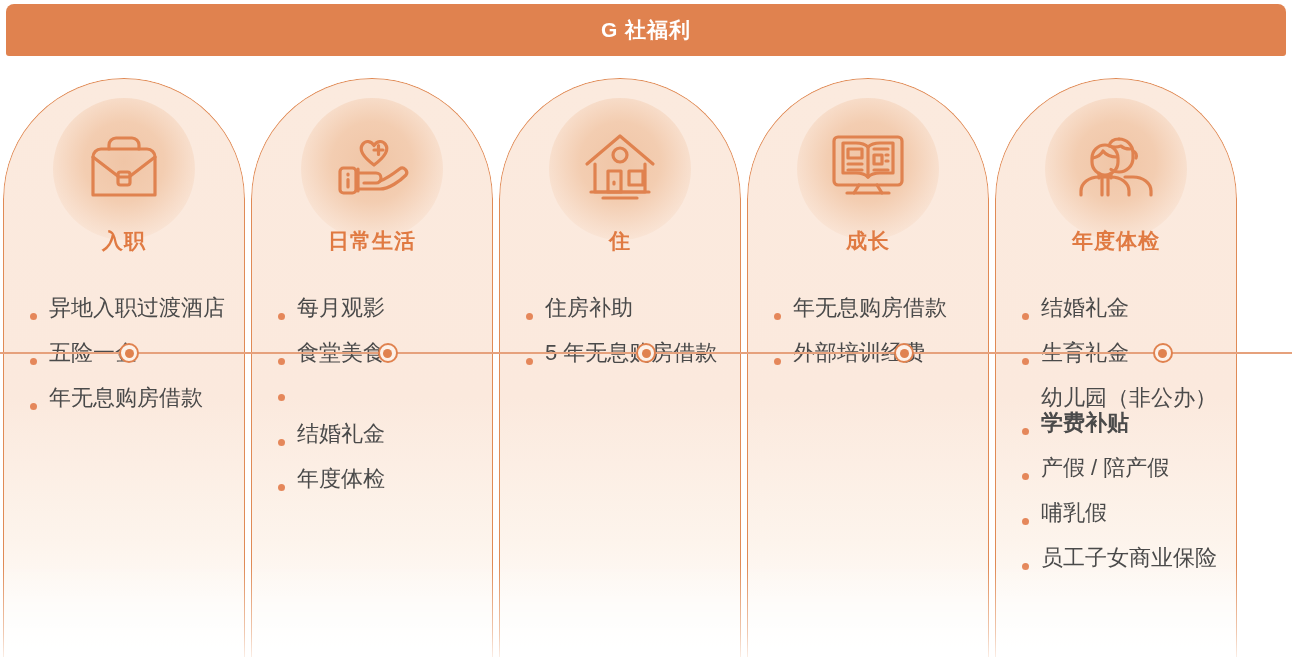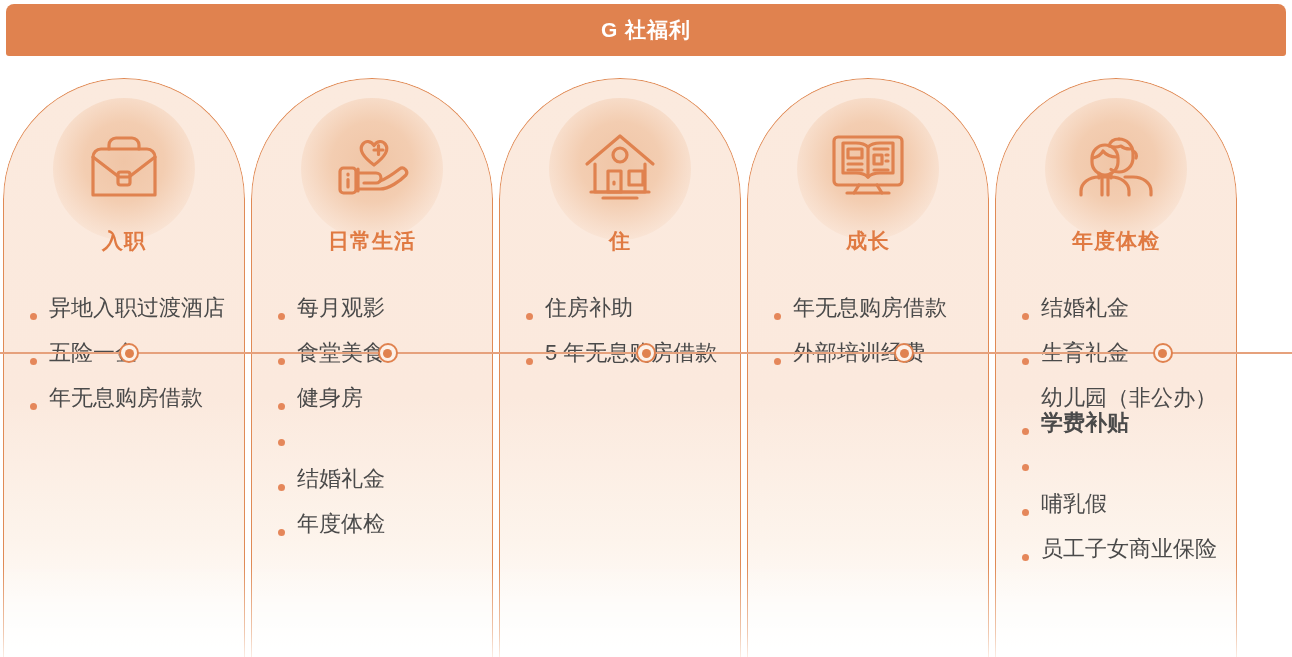"健身房" div.list-item { html: <div> <span></span> <span><span>健身房</span></span> </div> -> none }
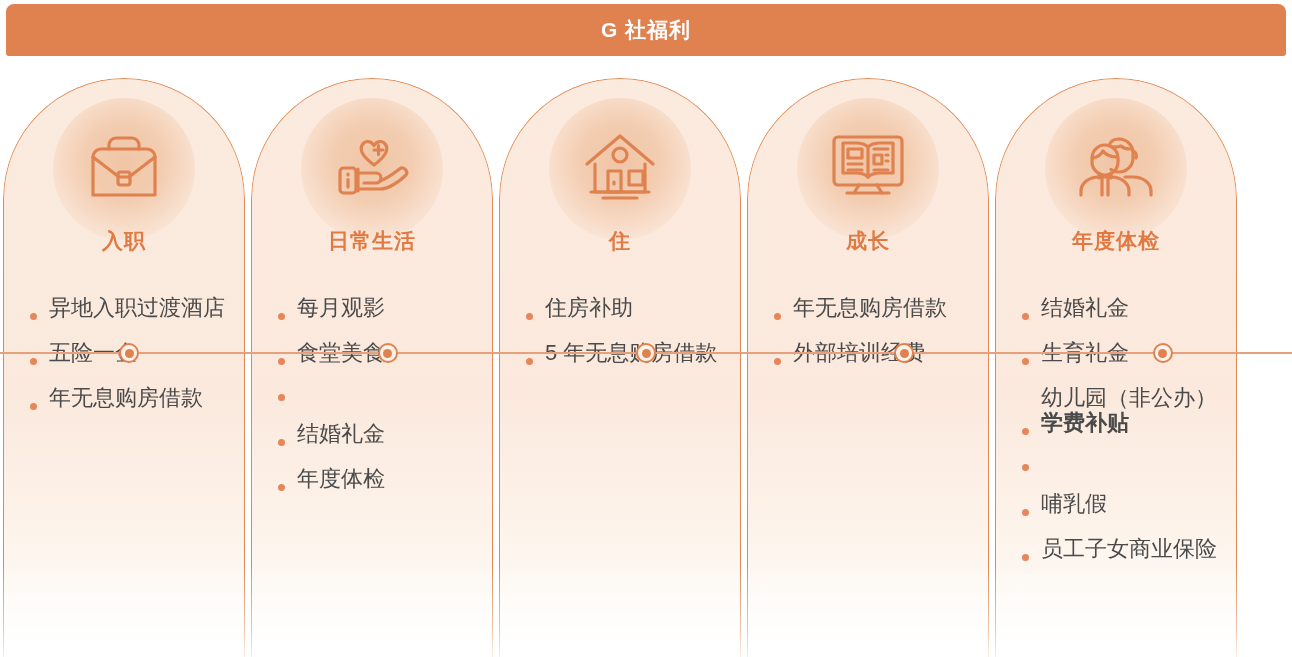"产假 / 陪产假" span.li-text { html: none -> <span><span>产假 / 陪产假</span></span> }
